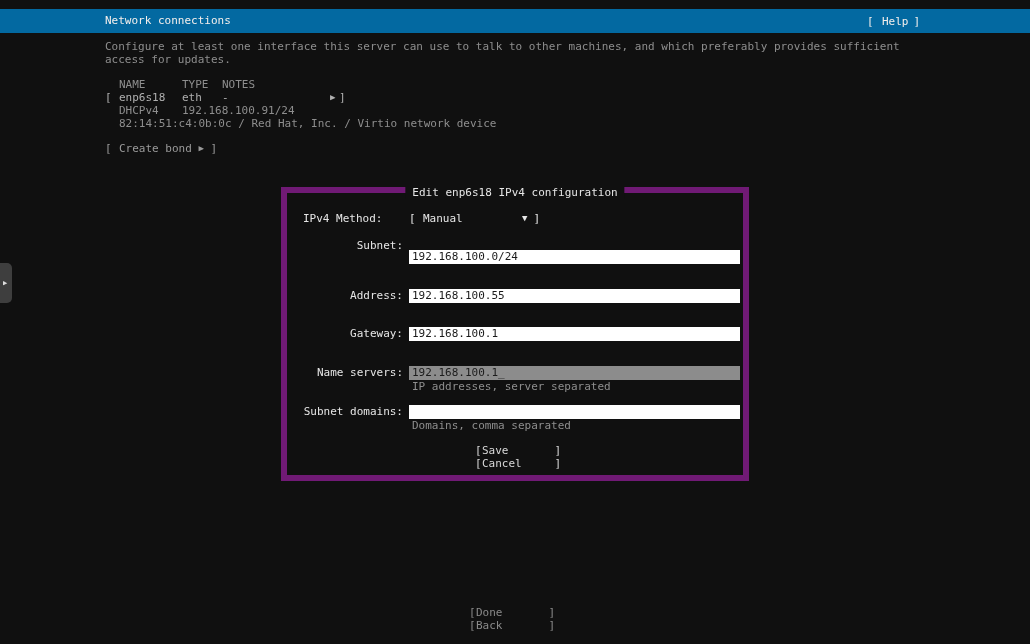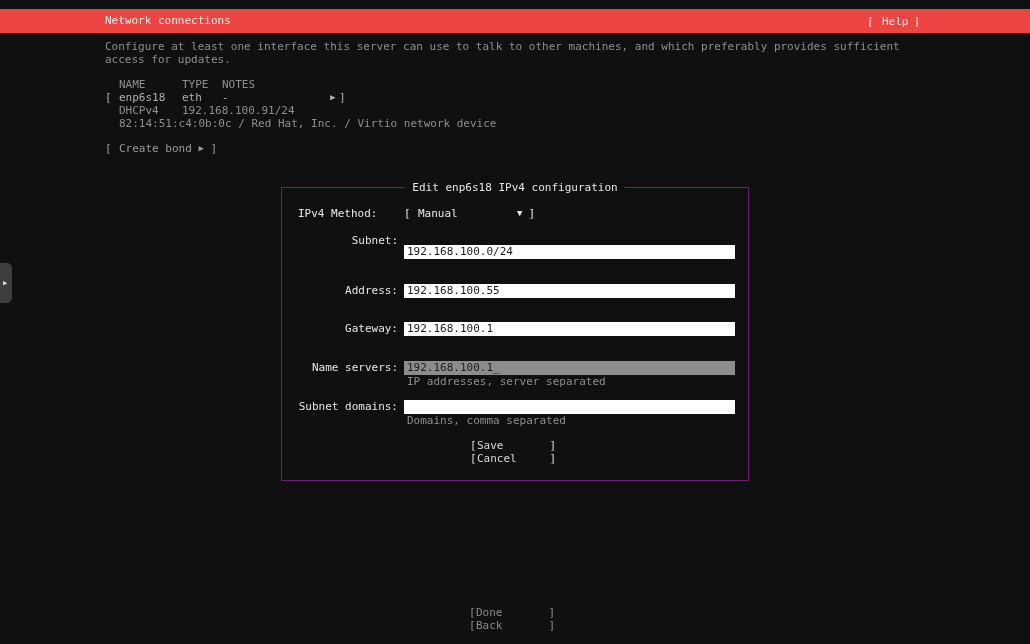"Network connections" #topbar { background: #ef4444 -> #0369a1 }
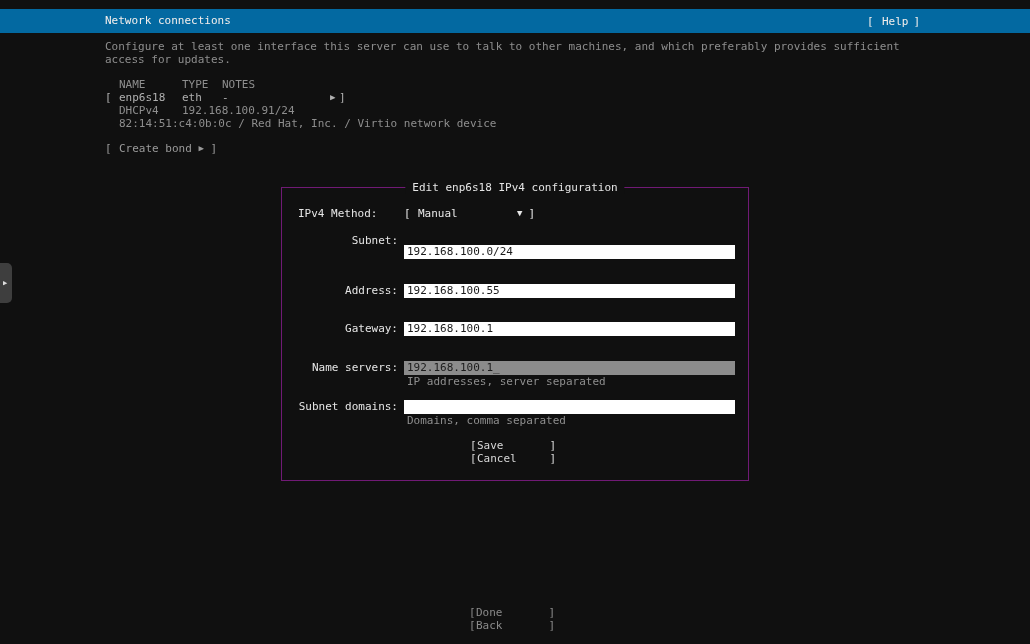"Edit enp6s18 IPv4 configuration" #dialog { border: 1px solid #701a75 -> 6px solid #701a75 }
